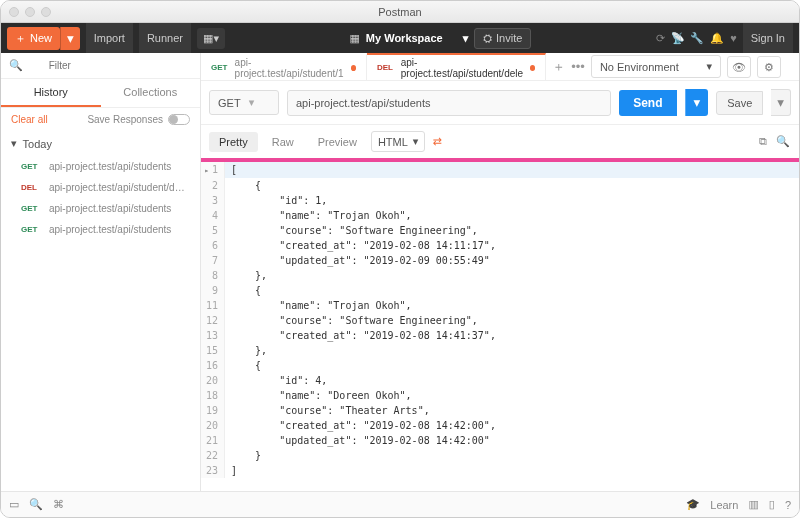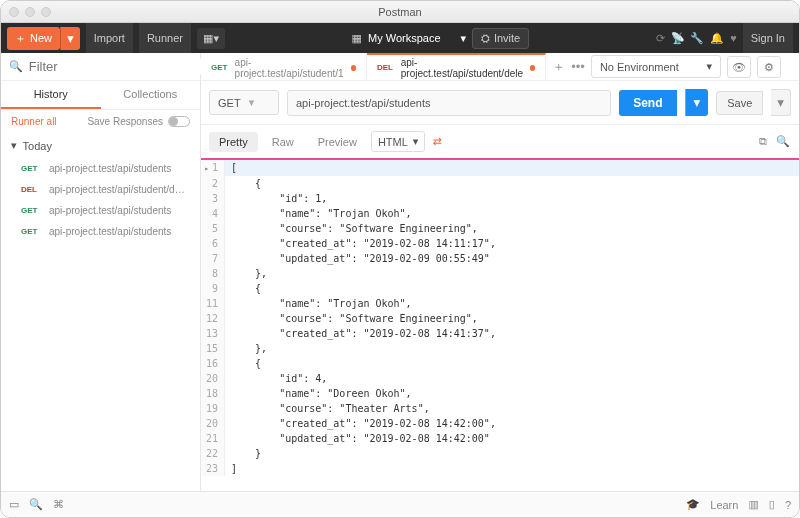"My Workspace" .ws-label { font-weight: 400 -> 700 }
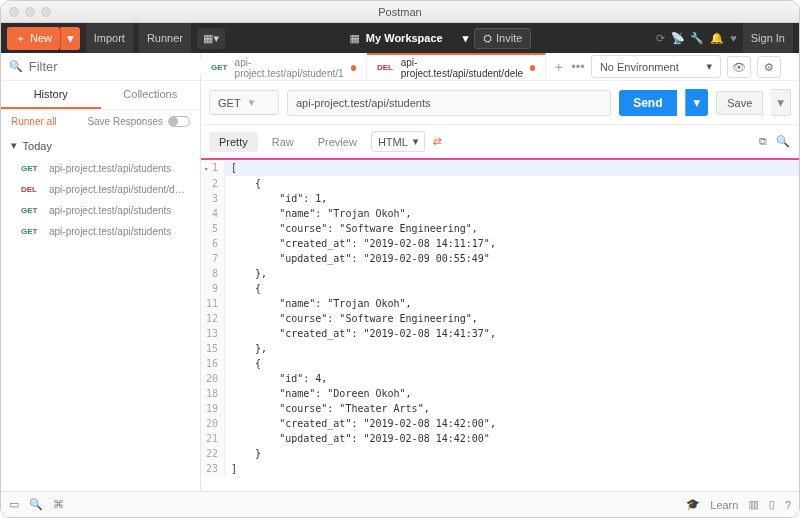"Filter" .filter-row input { font-size: 13px -> 10px; margin-left: none -> 20px }
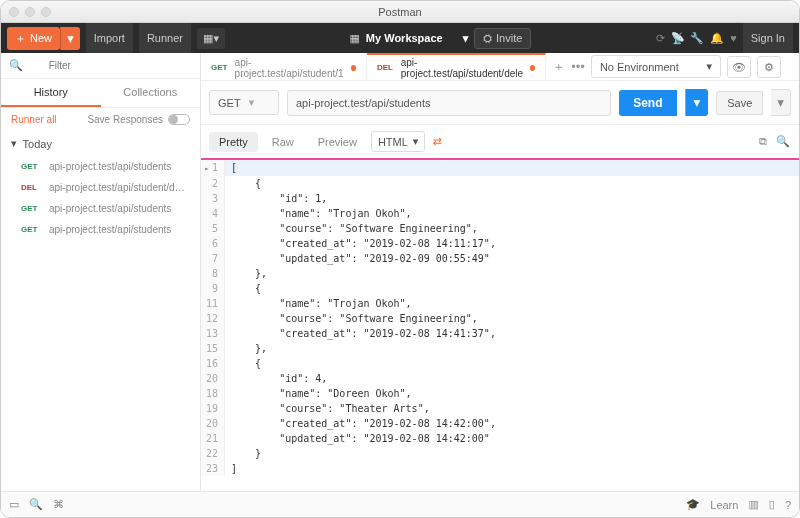"Runner all" span.clear { text: Runner -> Clear }
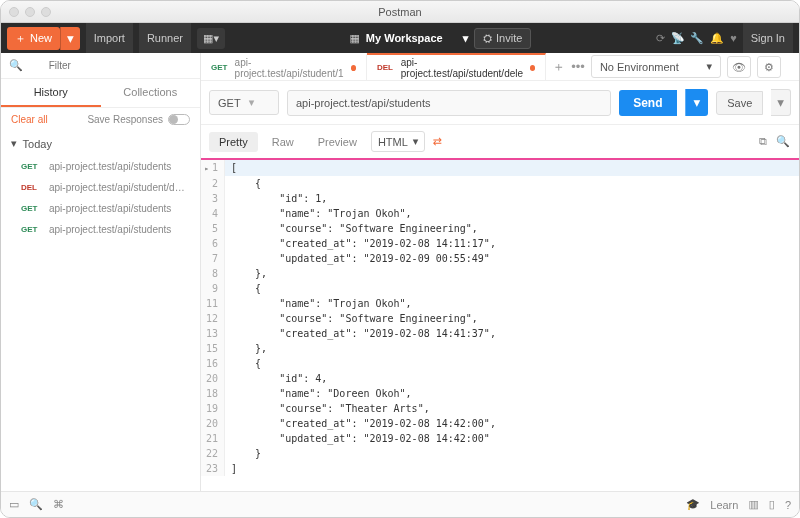"Pretty" .resp-head { border-bottom: 2px solid #ec4899 -> 4px solid #ec4899 }
